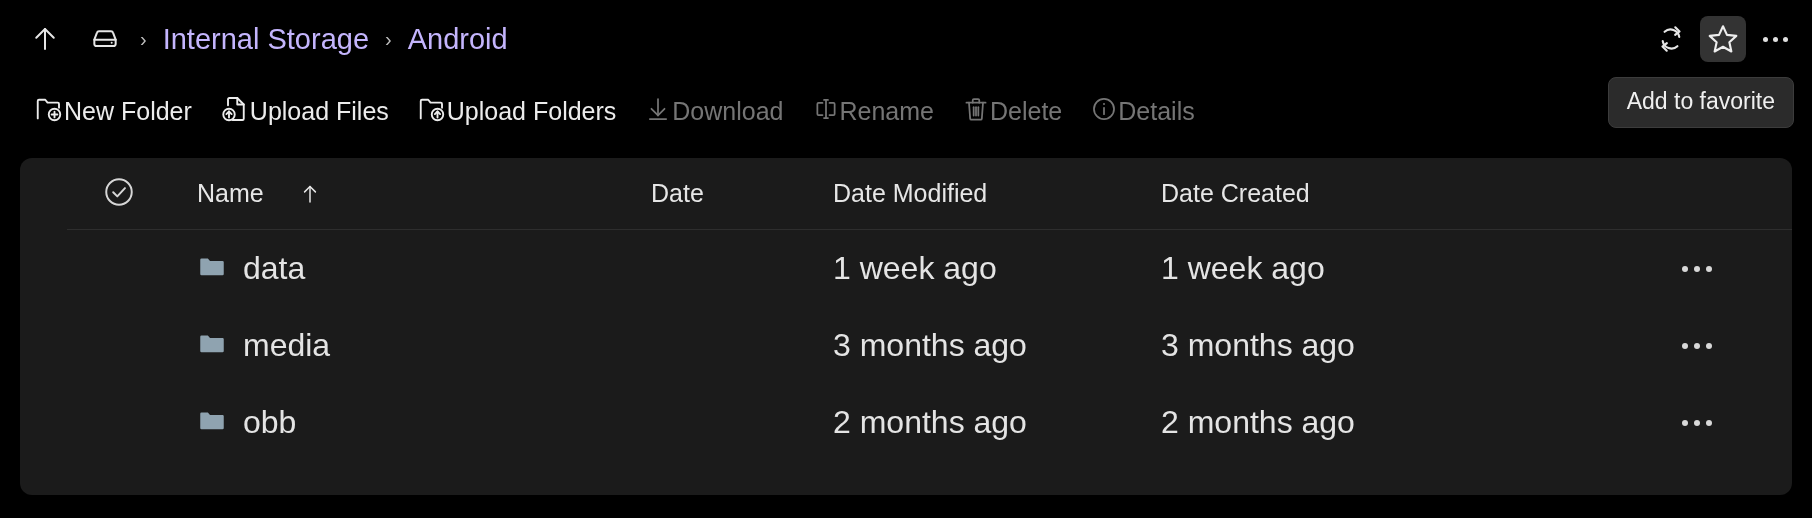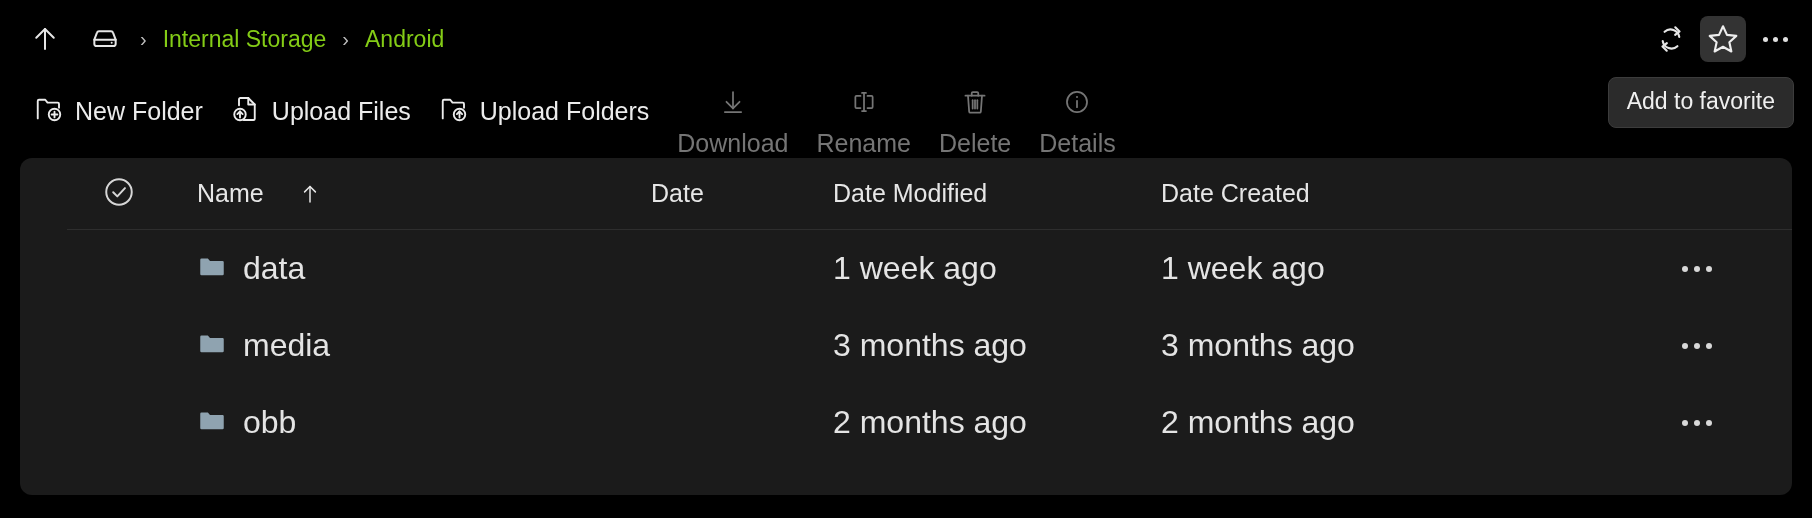"Internal Storage" .crumb-text { color: #84cc16 -> #c4b5fd; font-size: 23px -> 29px }
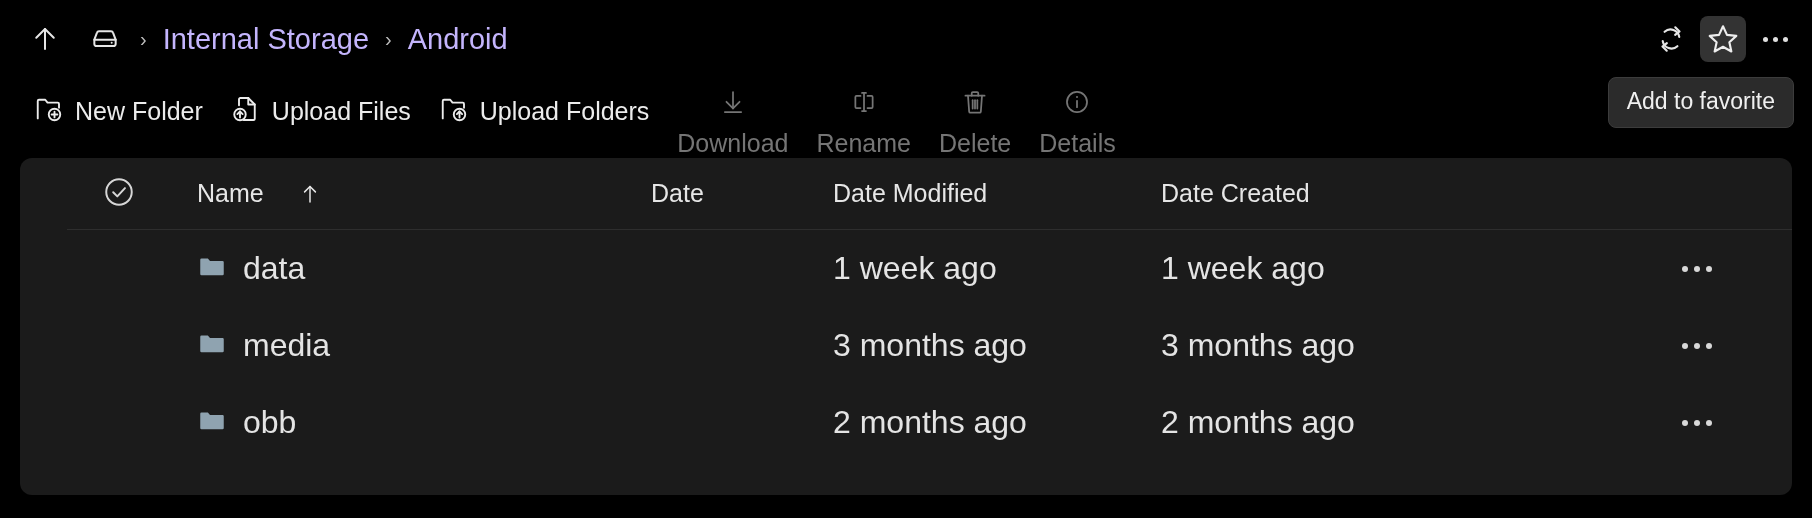"New Folder" .tool-item { gap: 11px -> none }
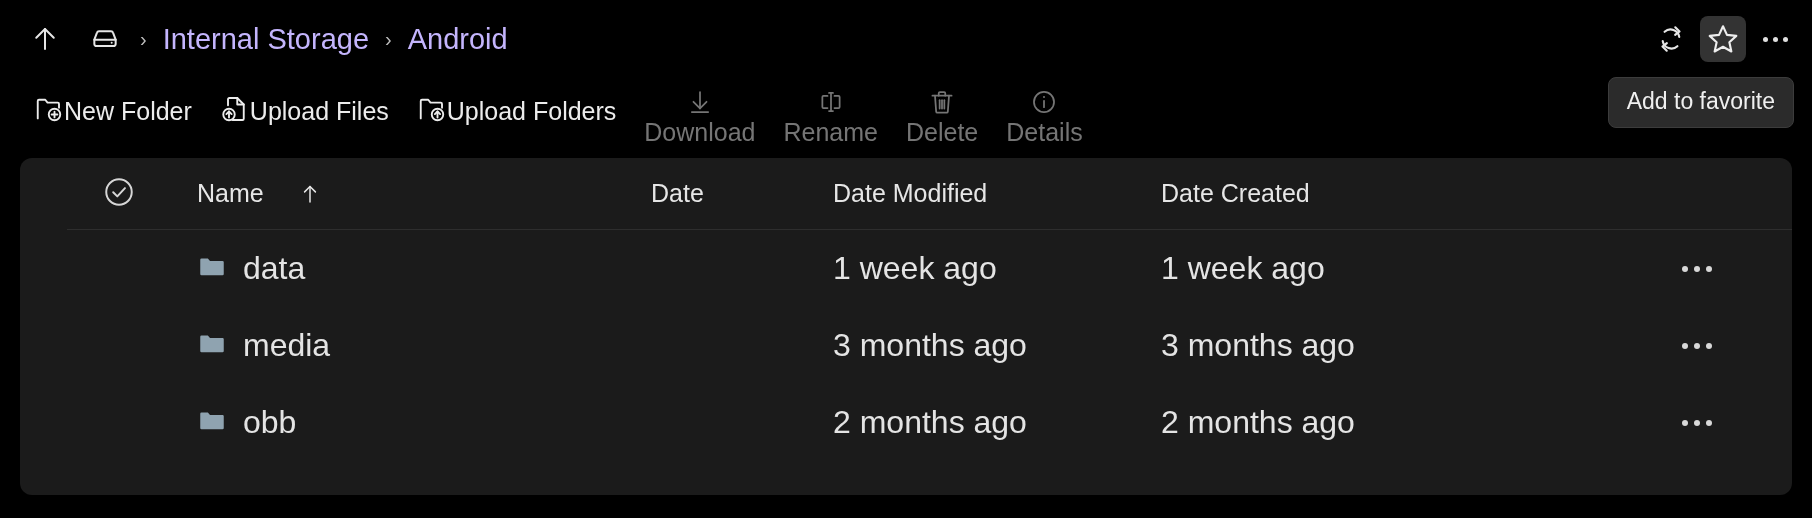"Download" .tool-item.disabled { flex-direction: column -> none }
